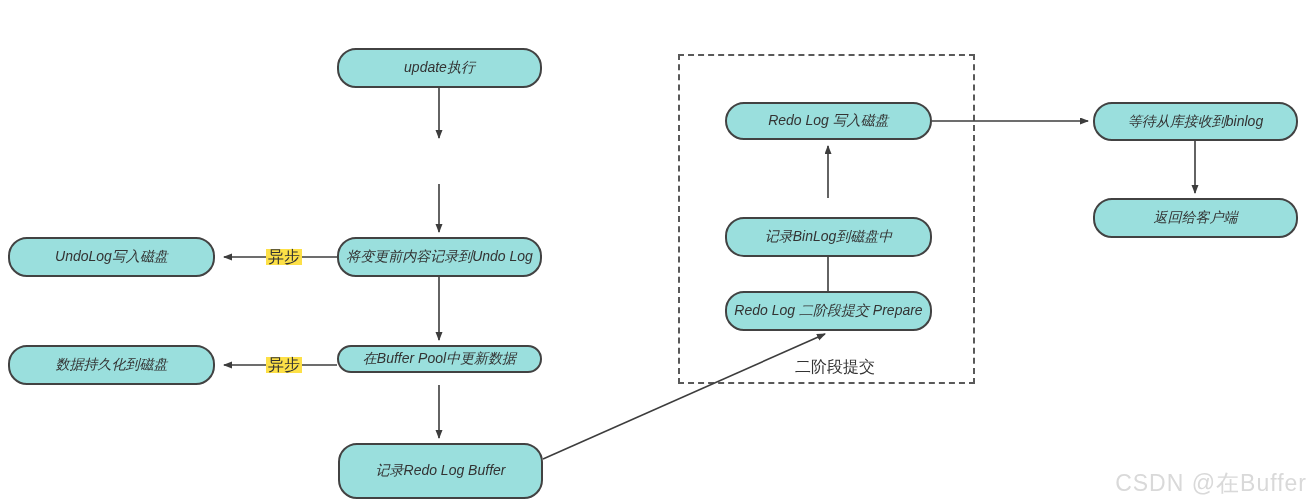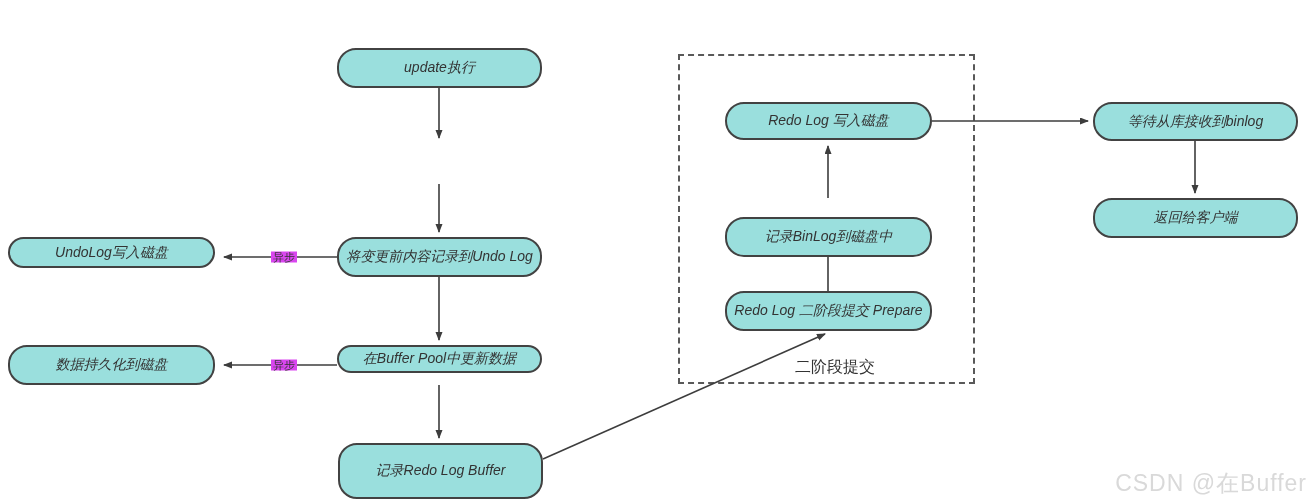"UndoLog写入磁盘" div.node { height: 31px -> 40px }
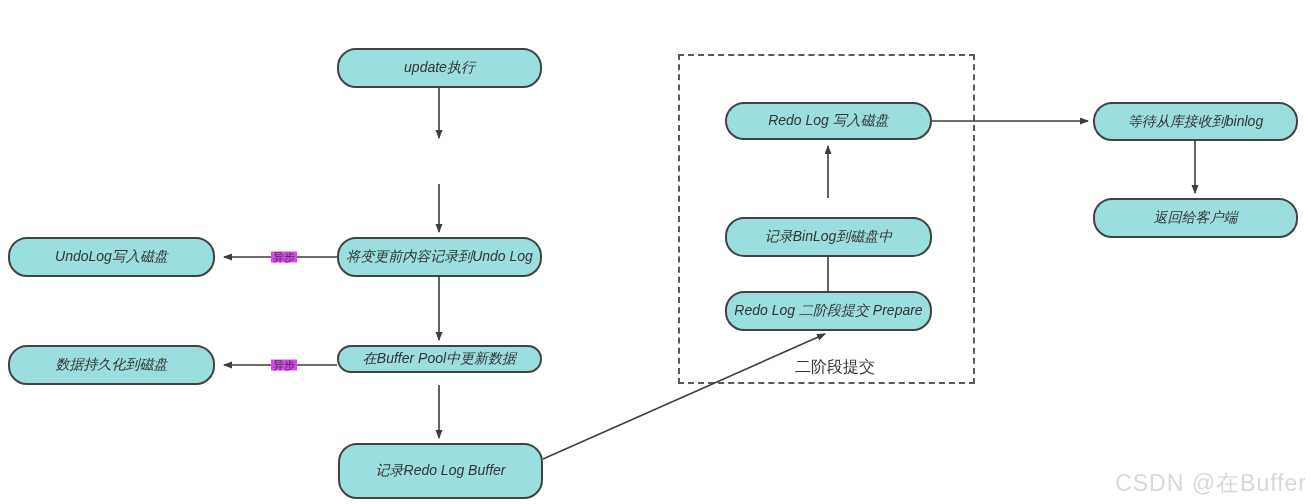"异步" .edge-label { background: #d946ef -> #fde047; font-size: 11px -> 16px }
